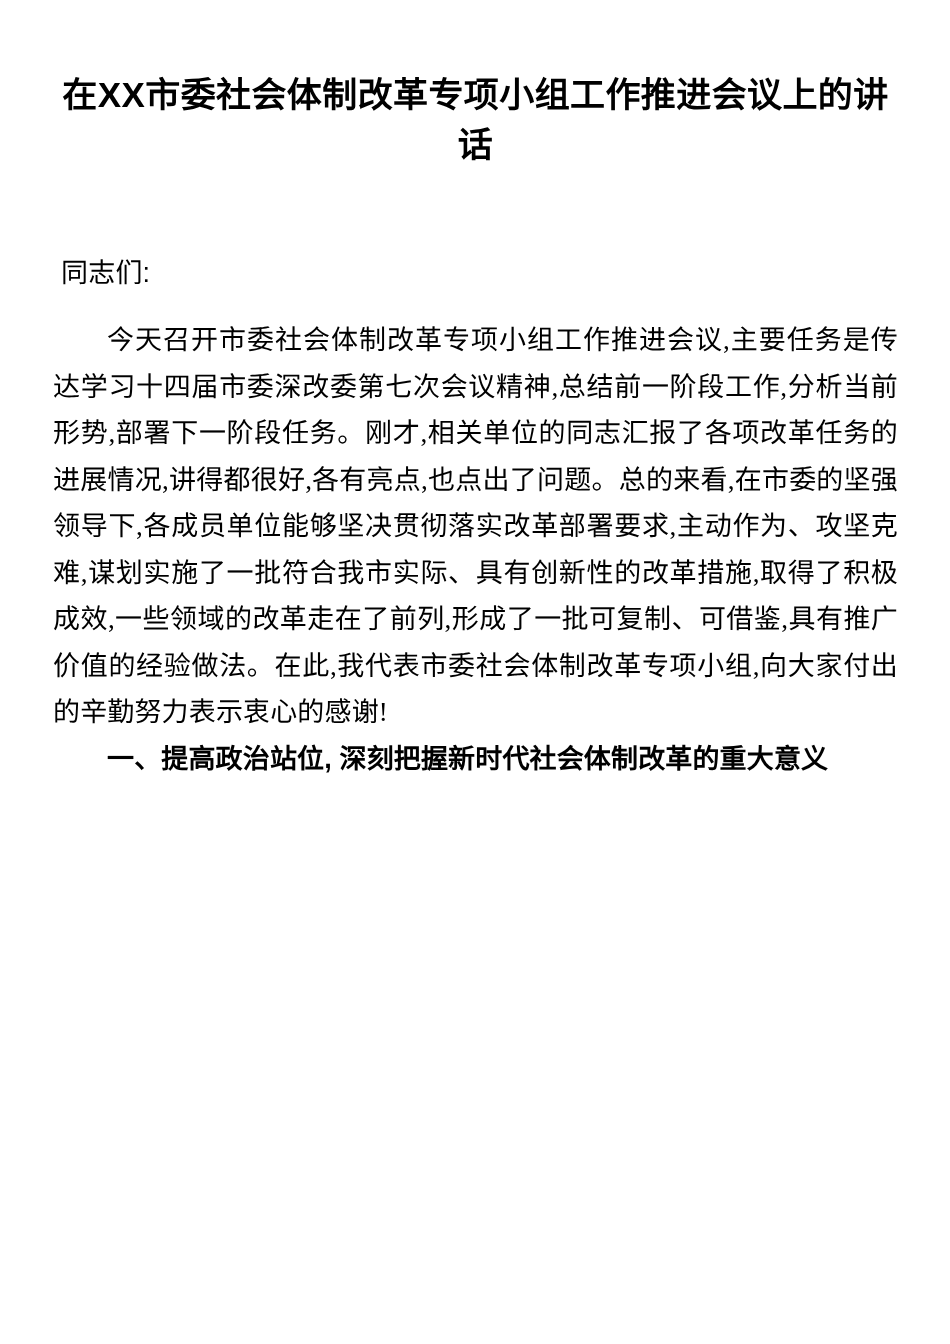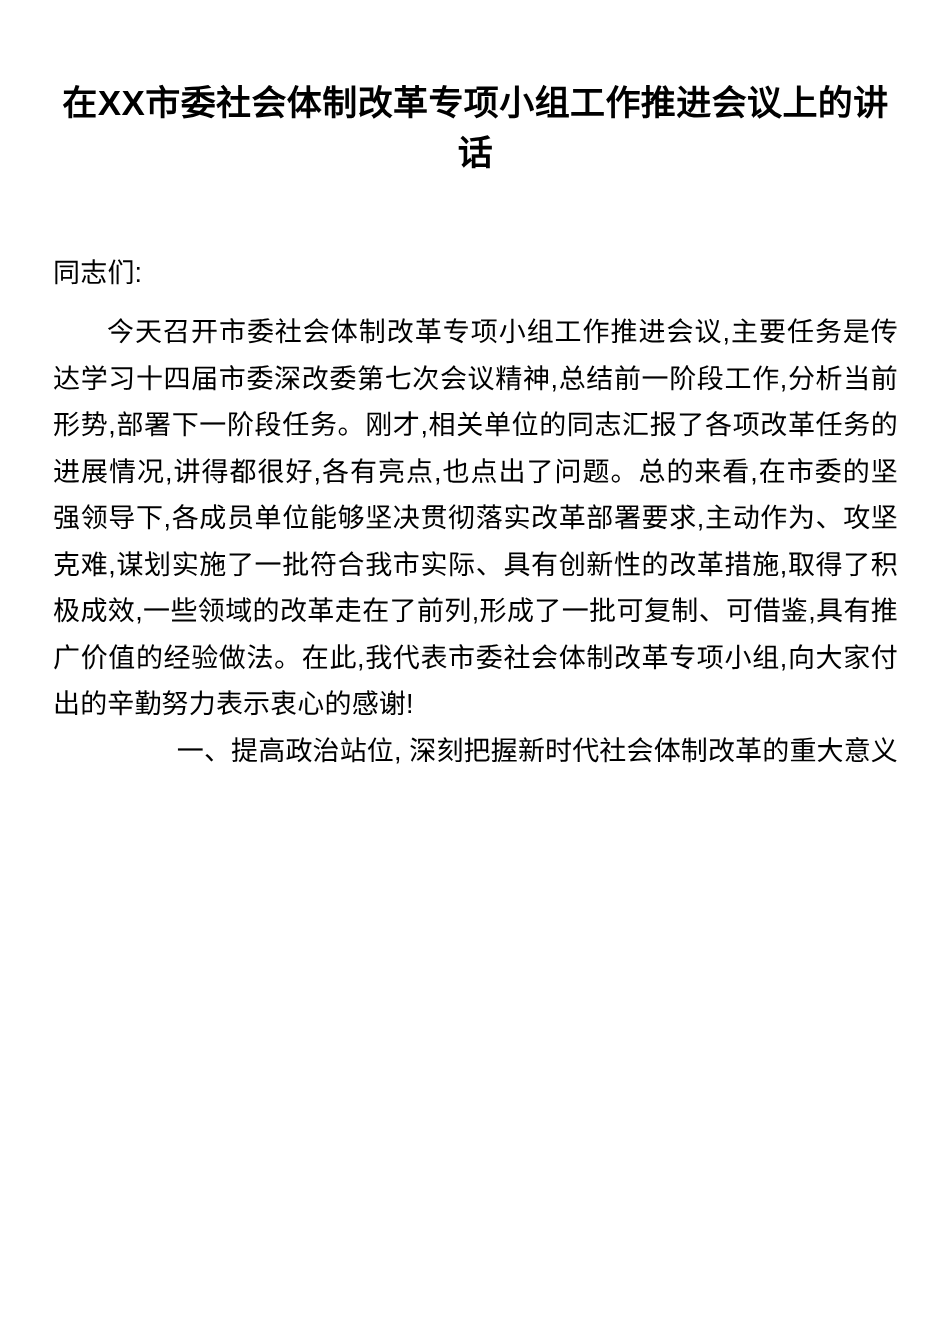"在XX市委社会体制改革专项小组工作推进会议上的讲话" .content { top: 16px -> 8px }
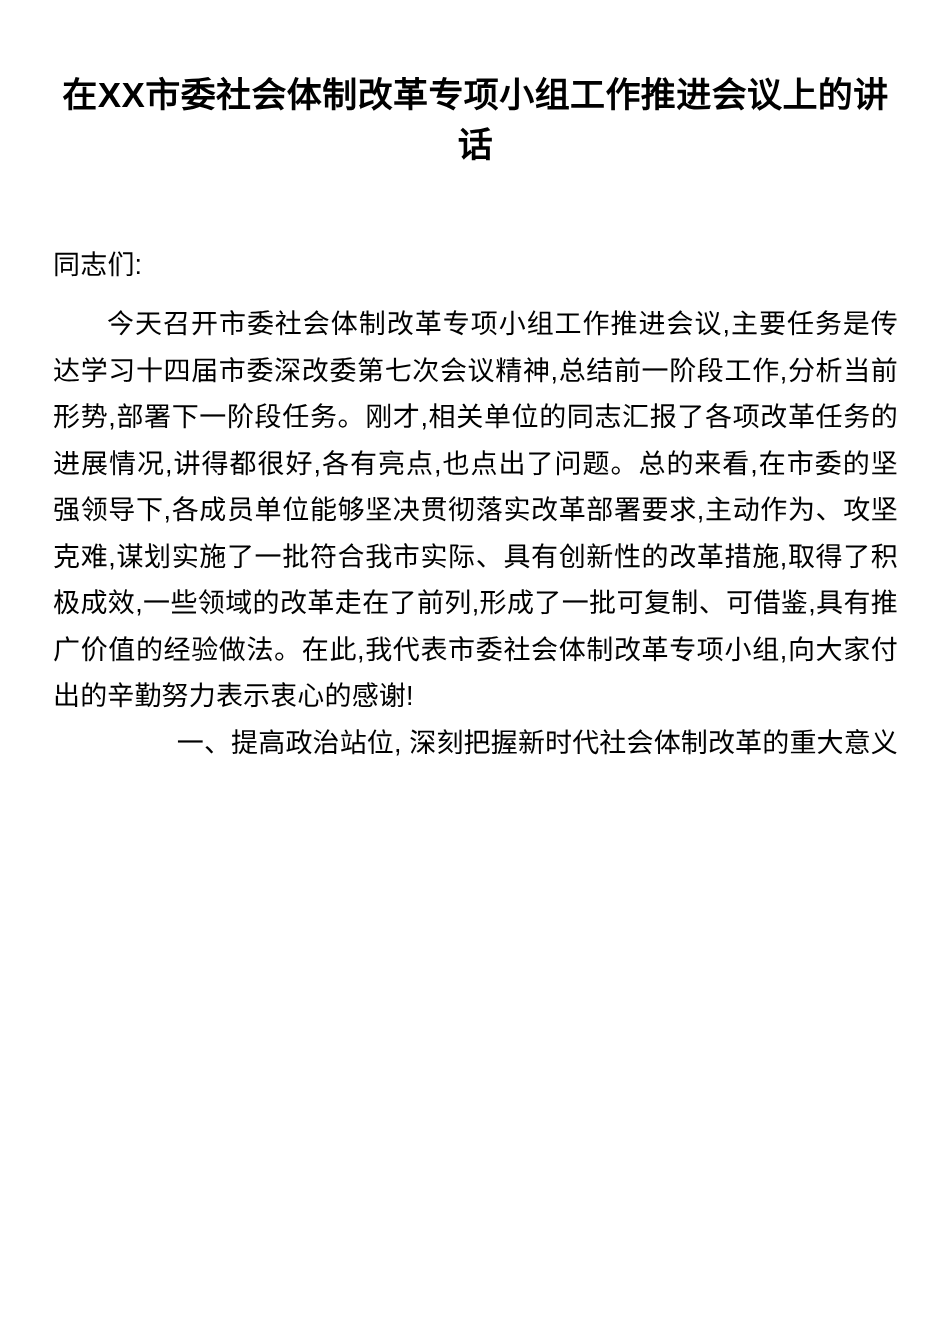"同志们:" .salutation { margin: 0 -> 8px }
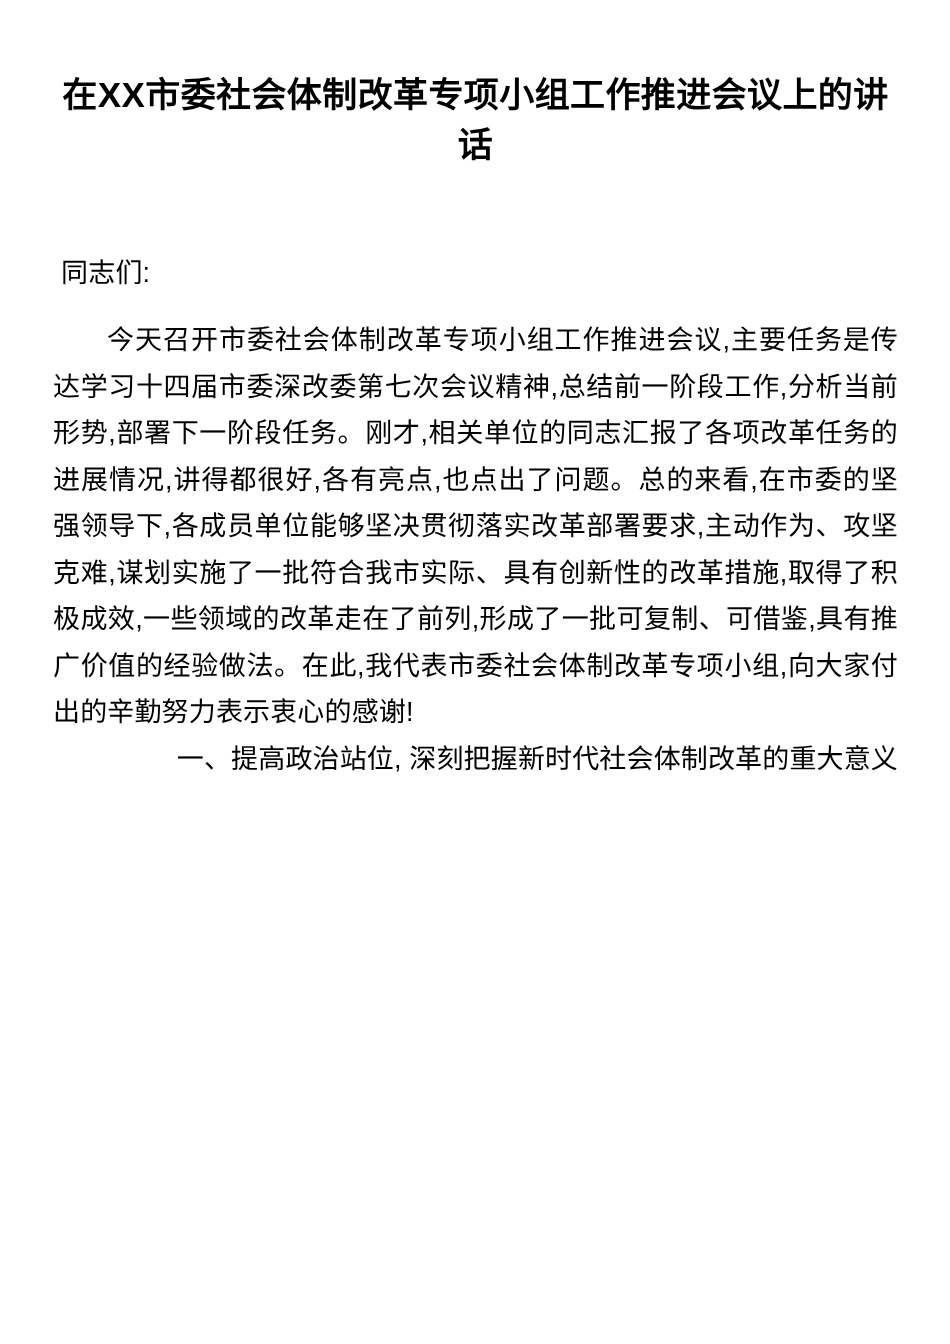"今天召开市委社会体制改革专项小组工作推进会议,主要任务是传达学习十四届市委深改委" .para.first-body { font-family: none -> Liberation Serif, serif }
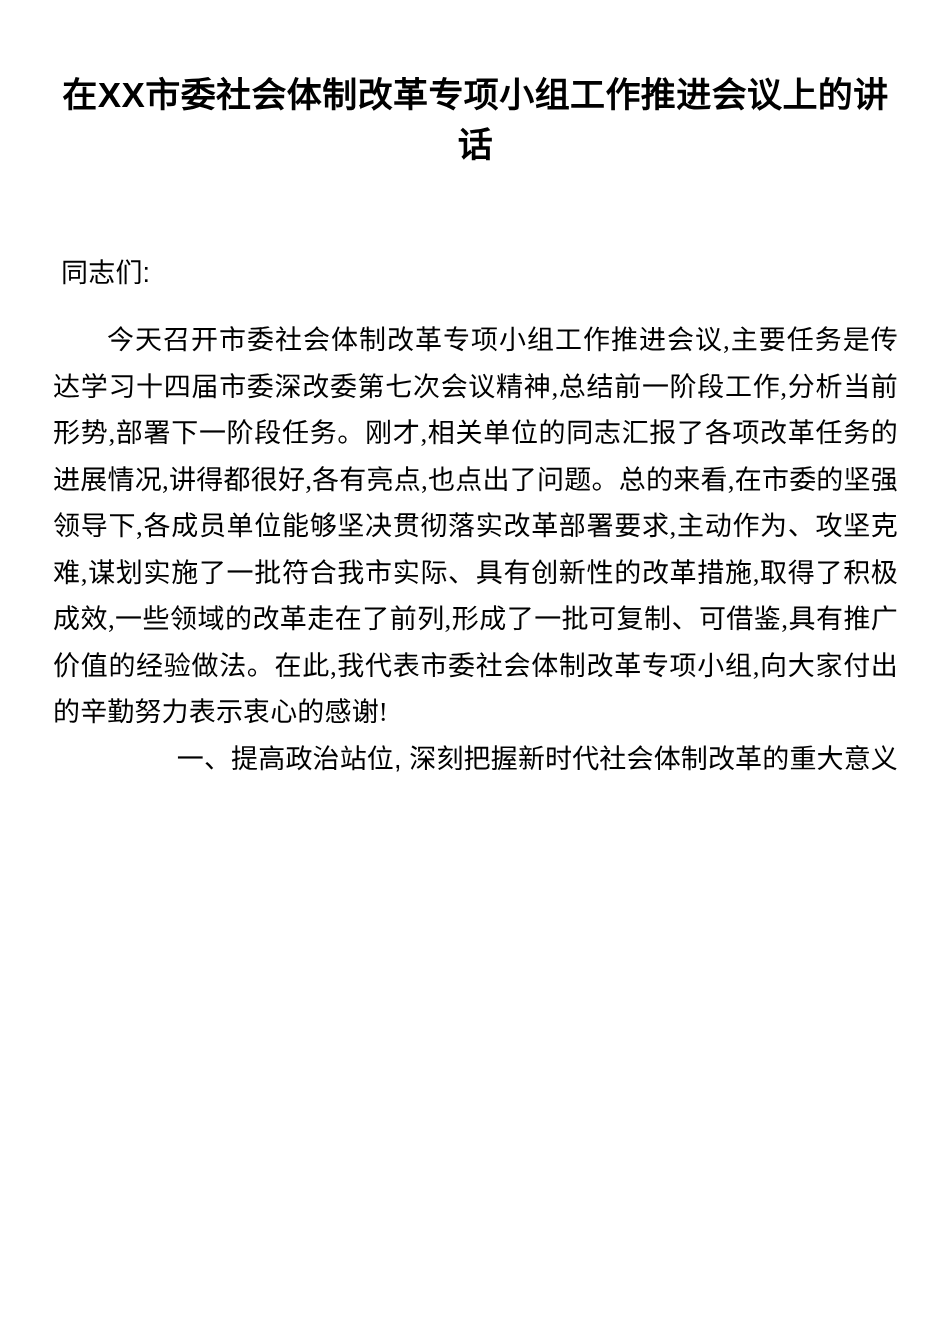"一、提高政治站位, 深刻把握新时代社会体制改革的重大意义" .section-heading { font-weight: normal -> bold; text-align: right -> left }
